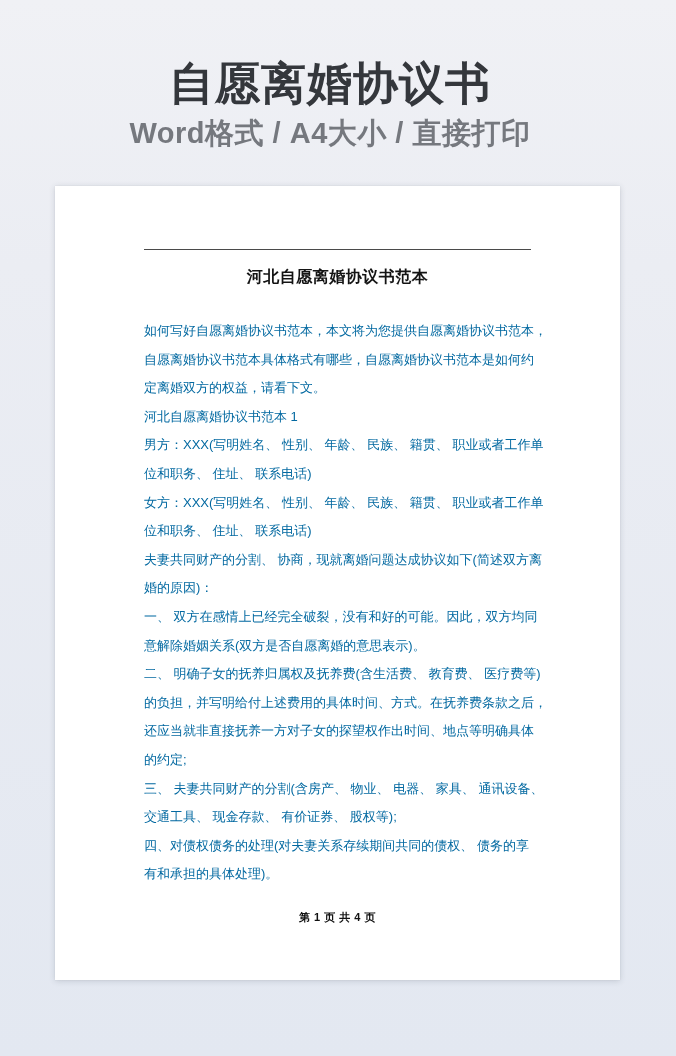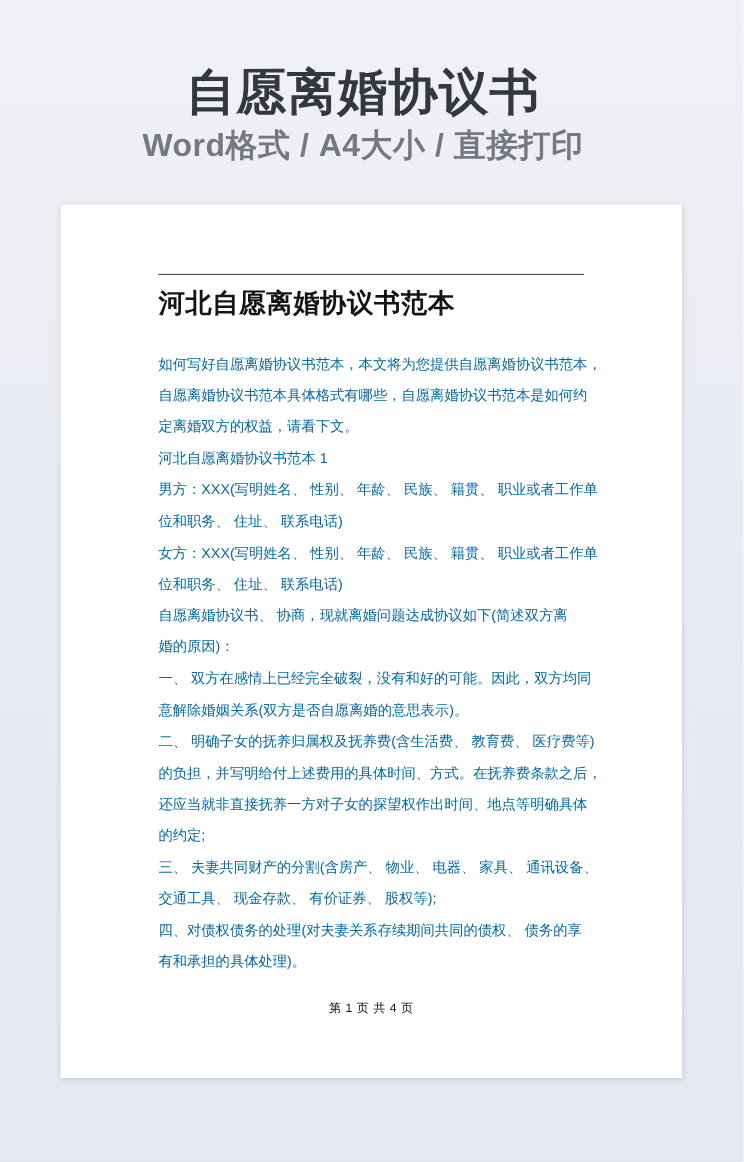"河北自愿离婚协议书范本" .doc-title { font-size: 24px -> 16px; text-align: left -> center }
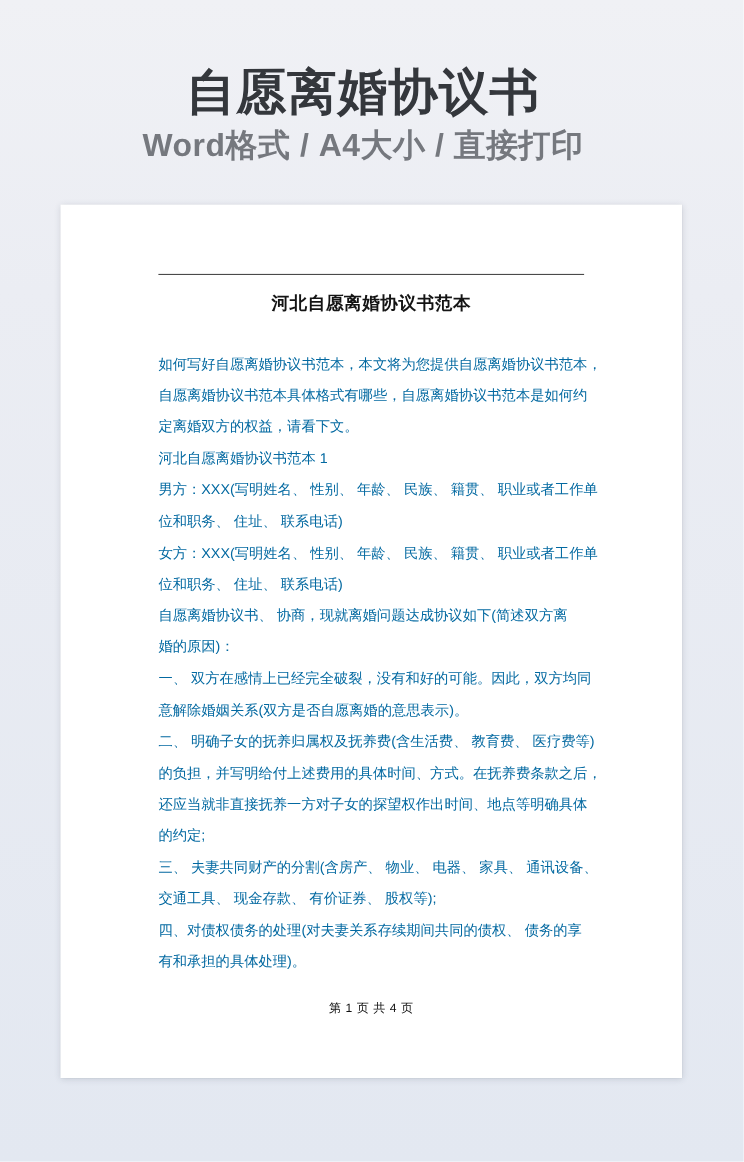"自愿离婚协议书、 协商，现就离婚问题达成协议如下(简述双方离" p.doc-line { text: 自愿离婚协议书 -> 夫妻共同财产的分割 }
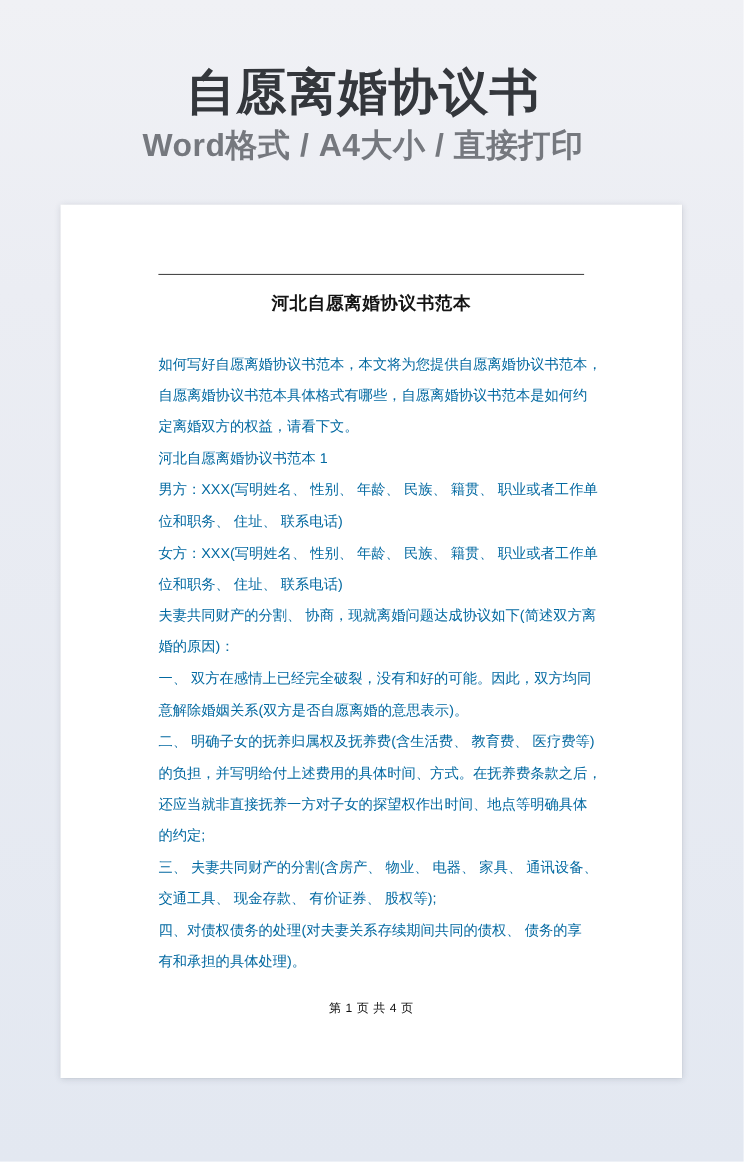"第 1 页 共 4" .doc-footer { font-weight: 400 -> 700 }
